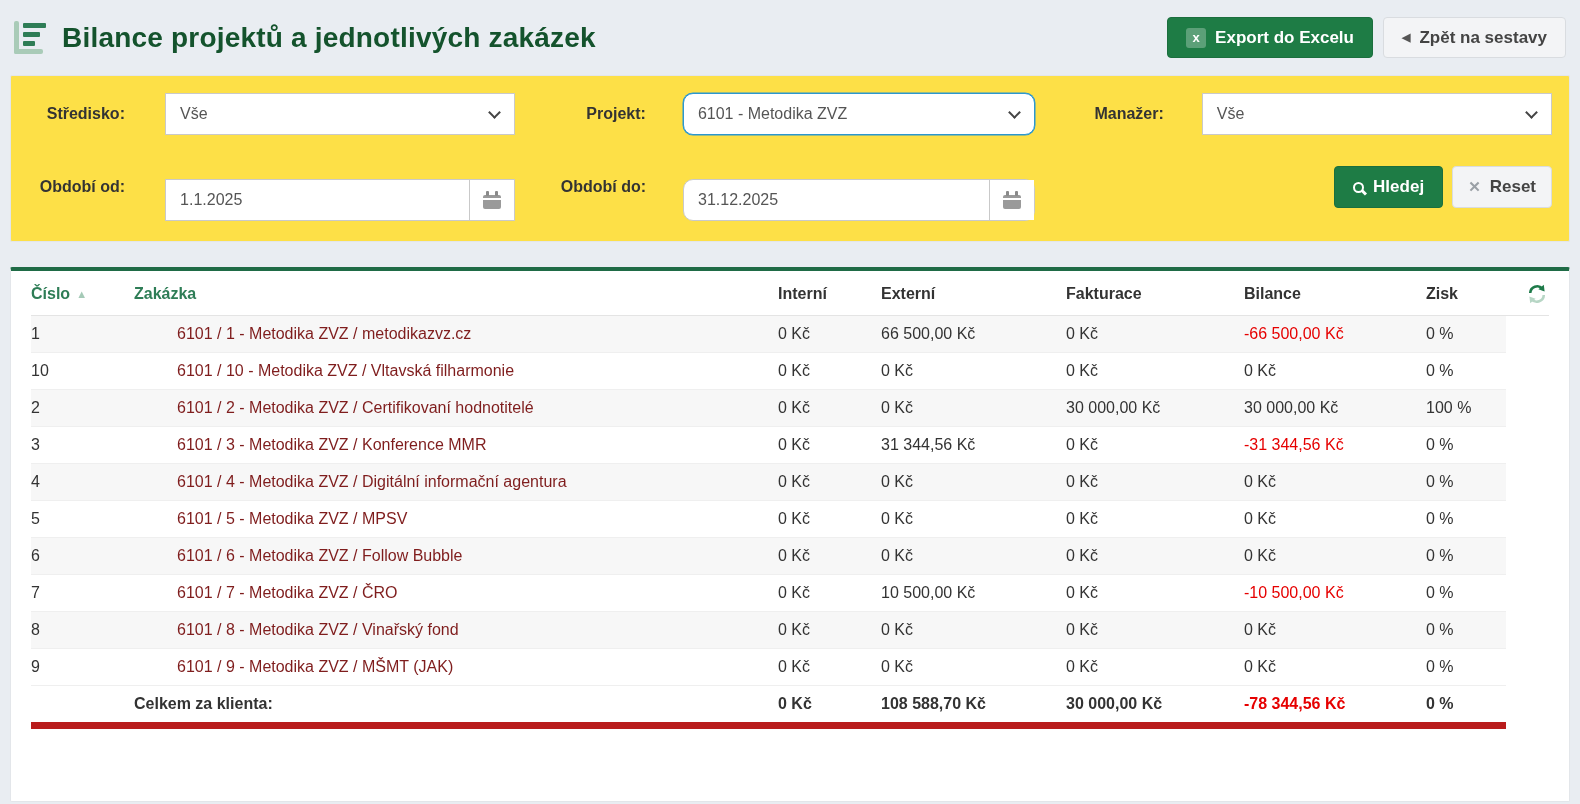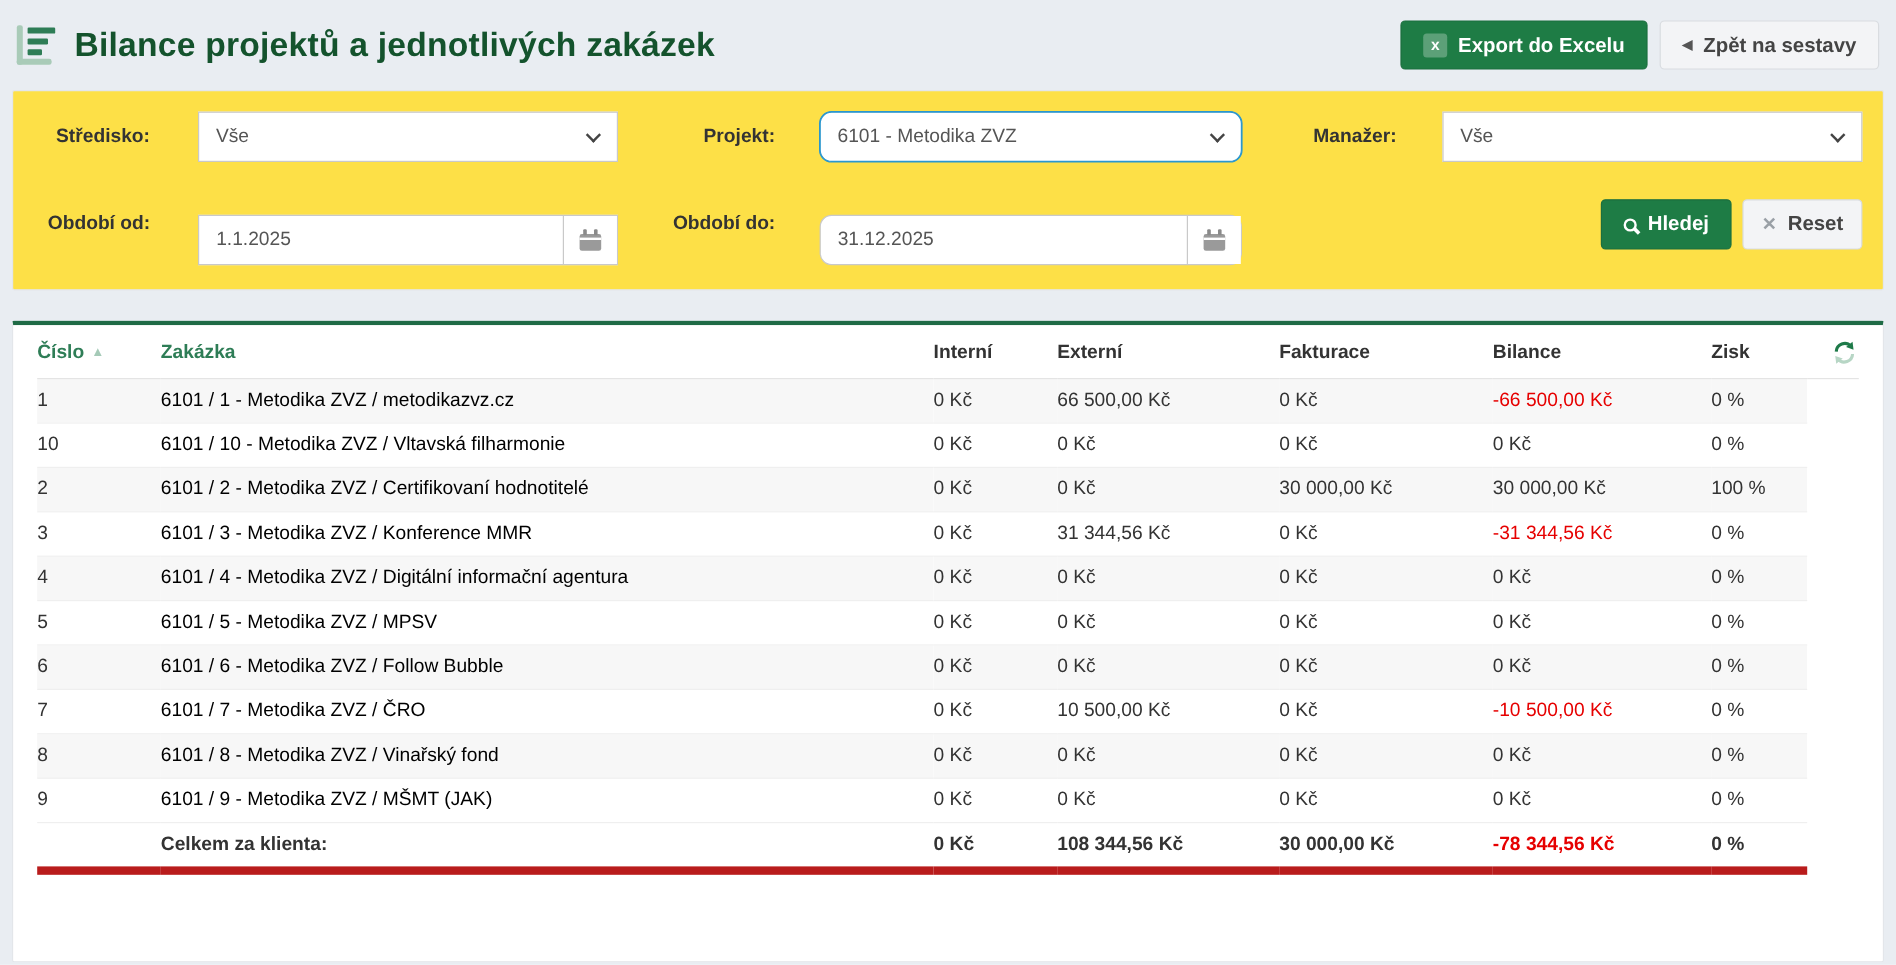"6101 / 1 - Metodika" a.order-link { color: #000000 -> #7f1d1d; margin-left: none -> 43px }
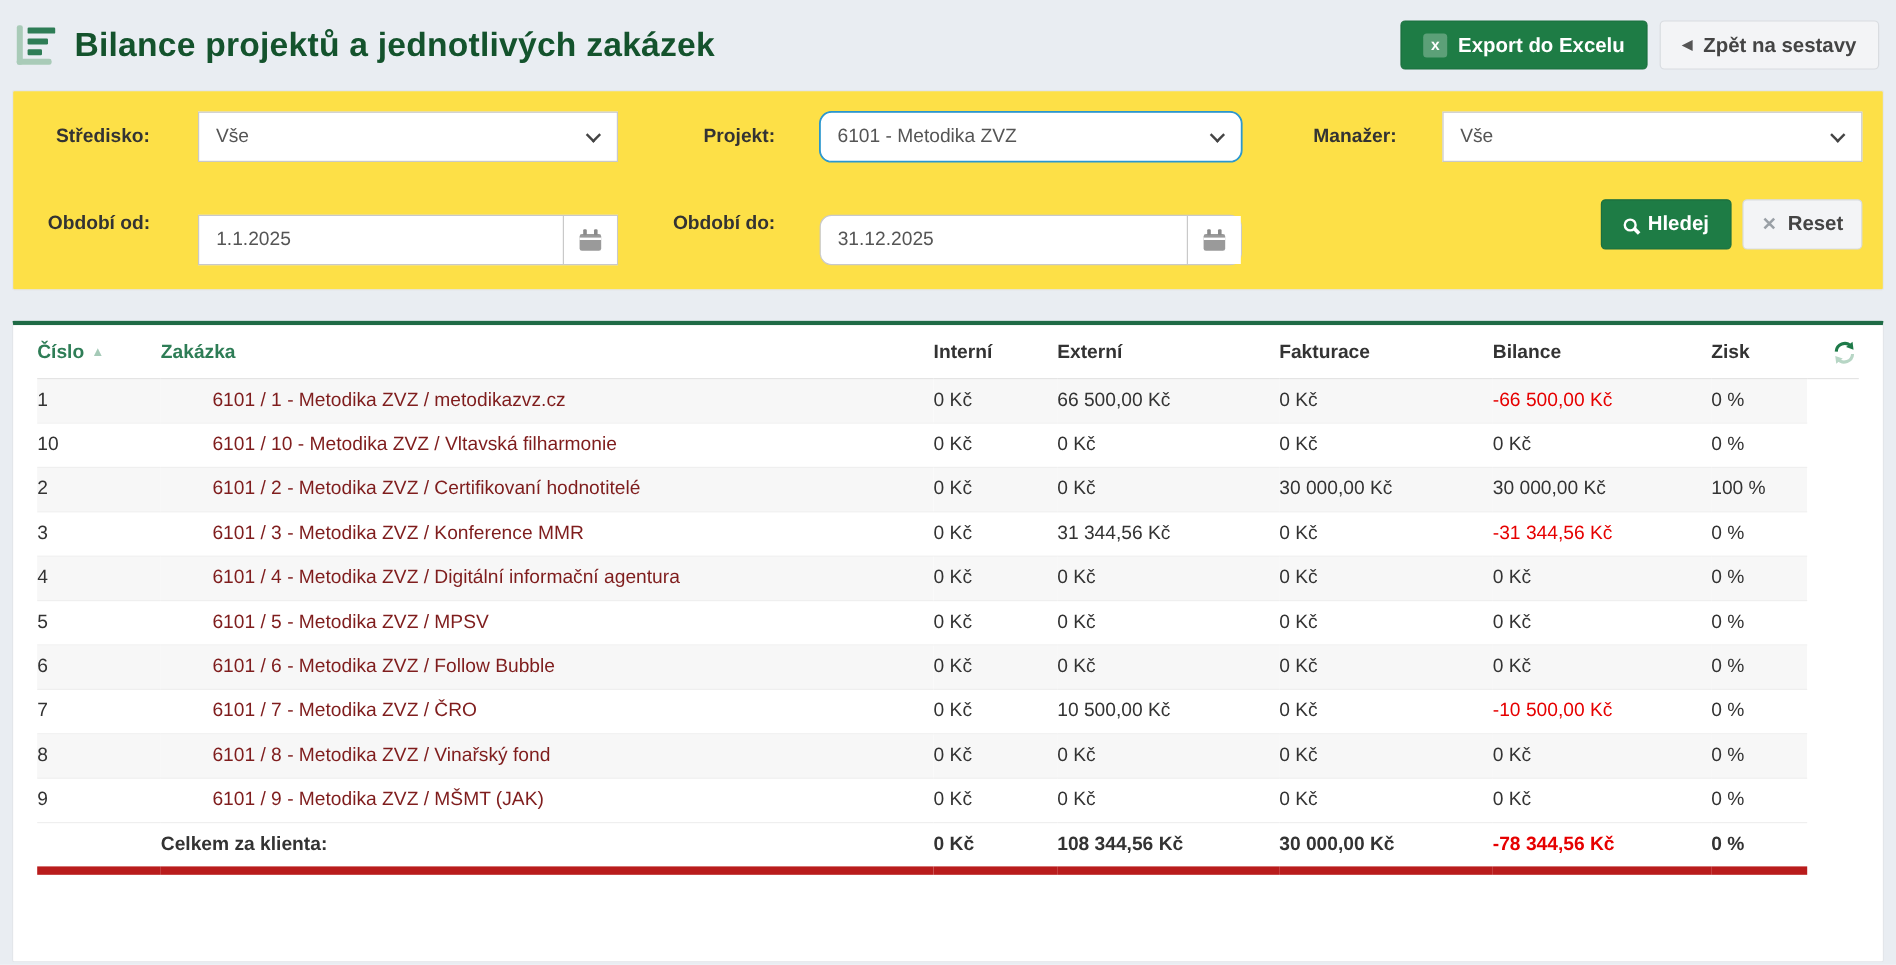"108 344,56 Kč" td { text: 108 344,56 -> 108 588,70 }
